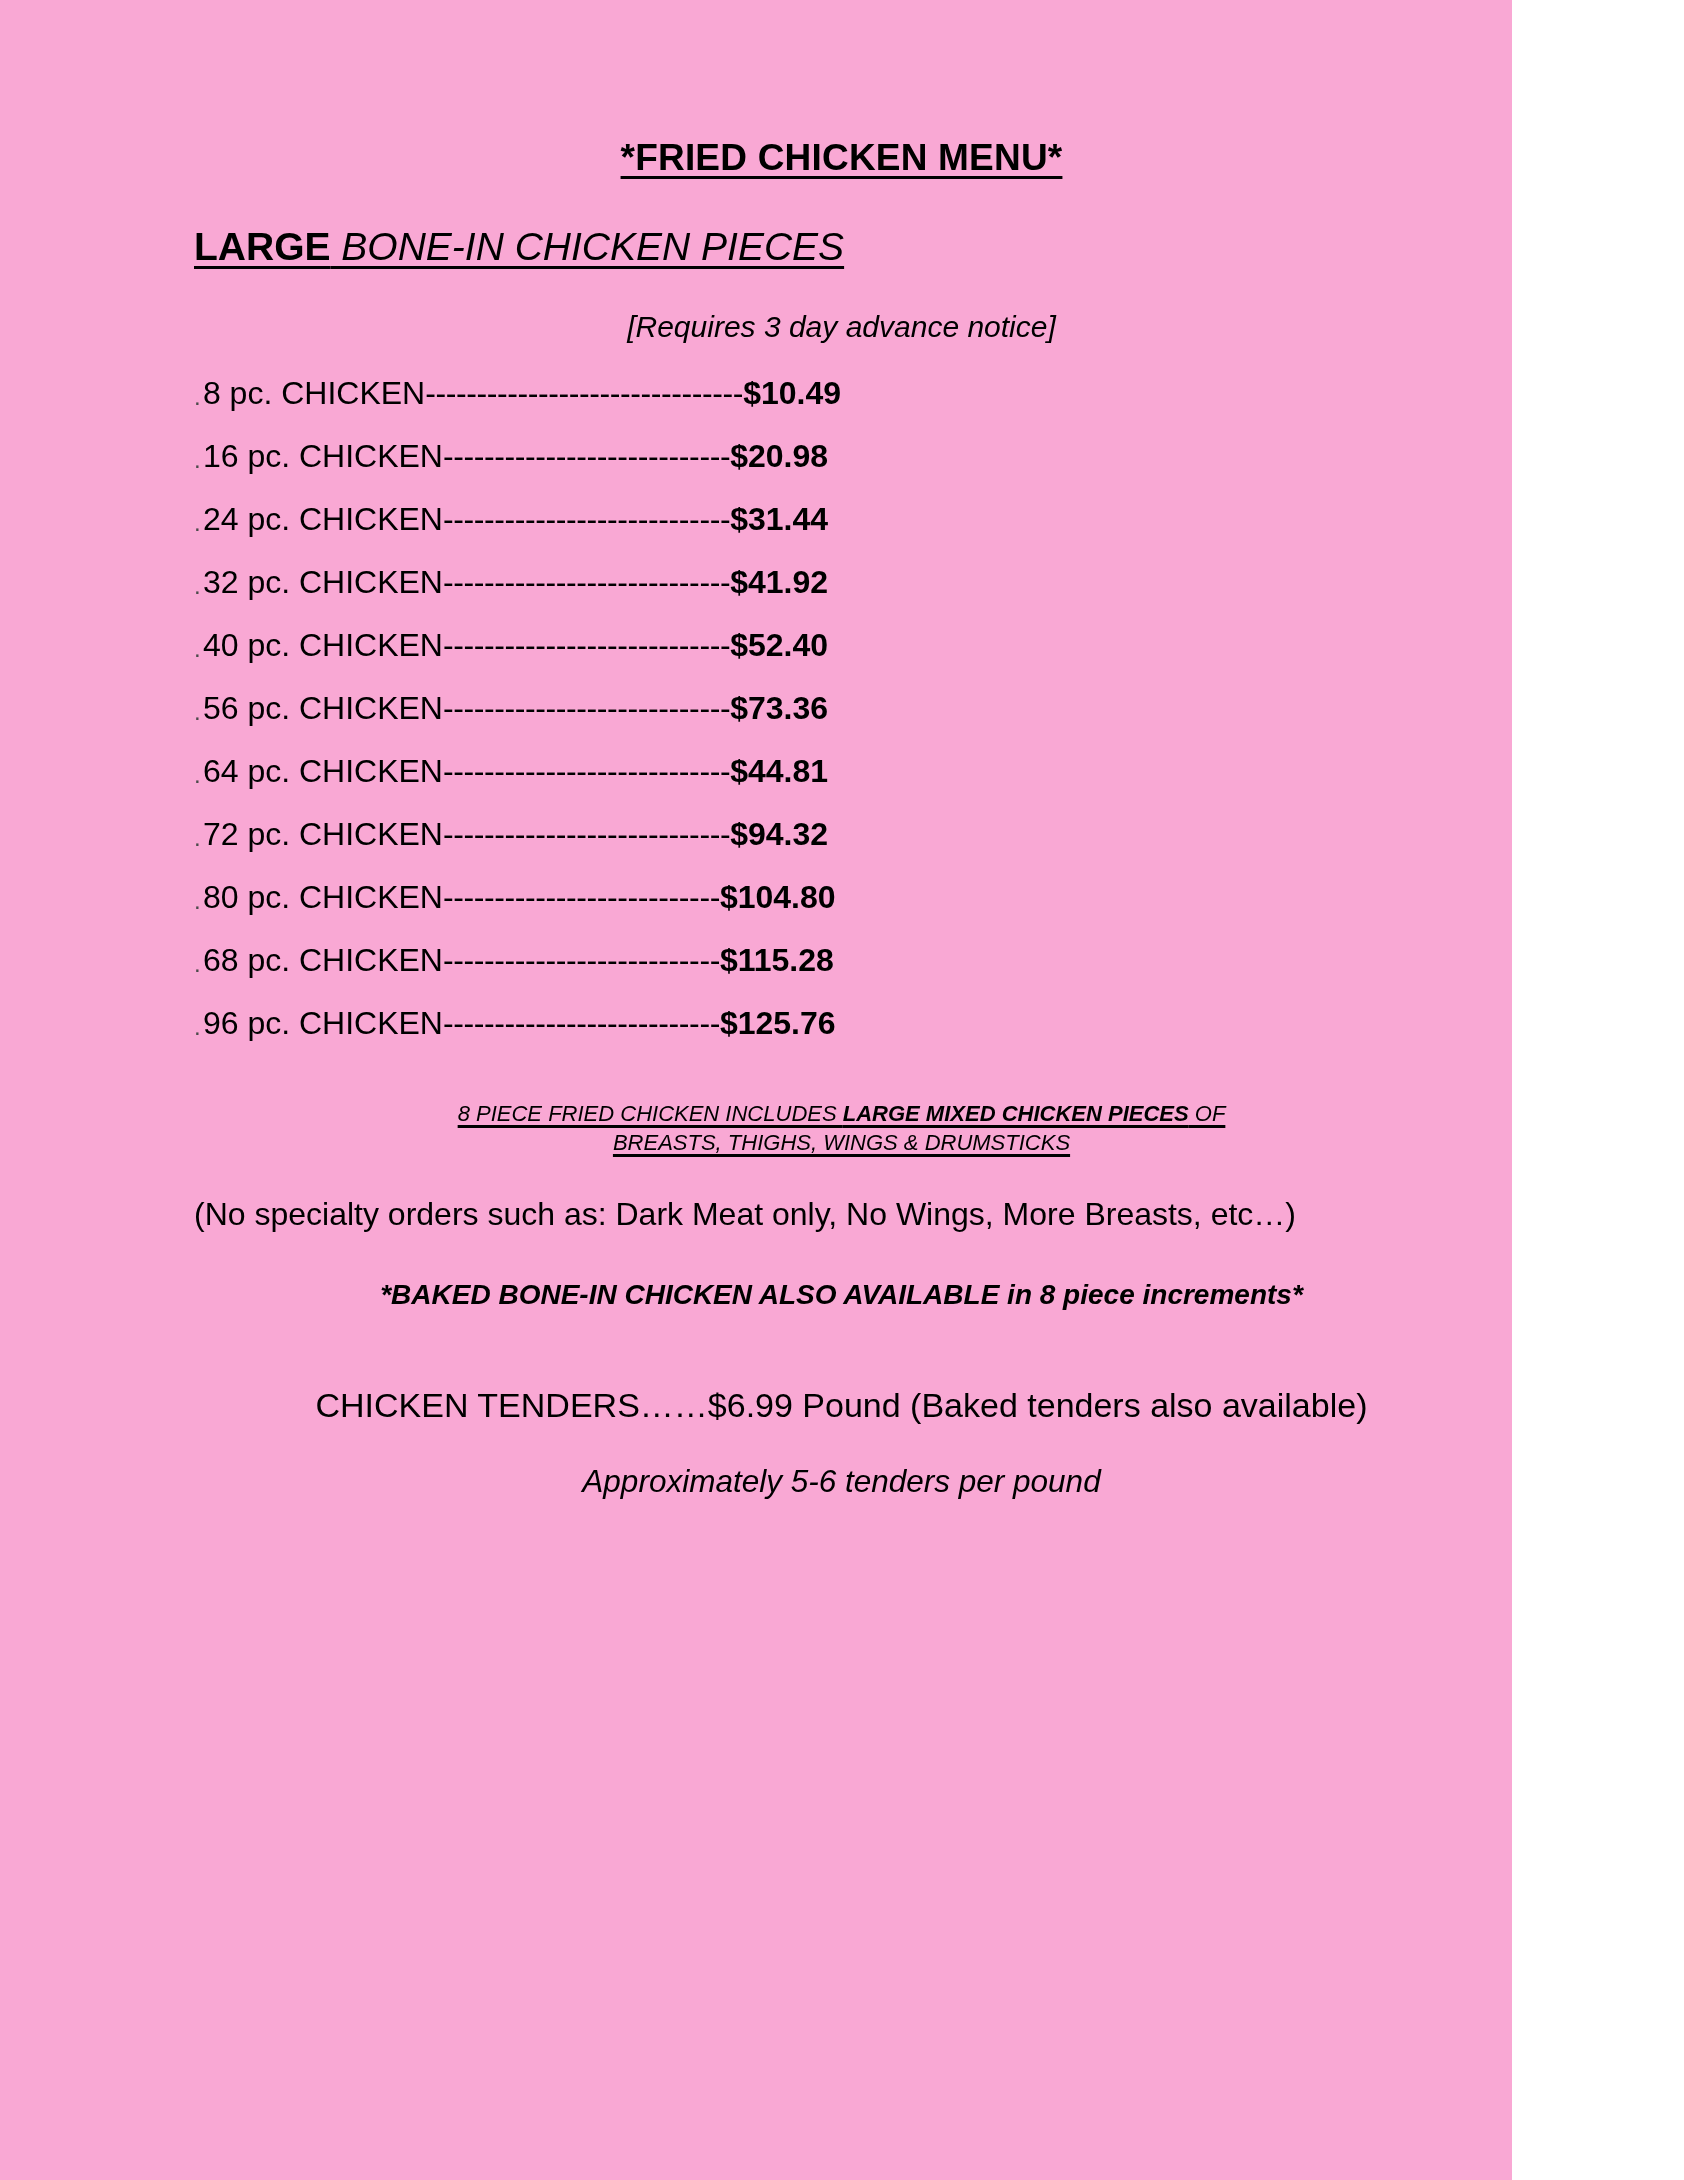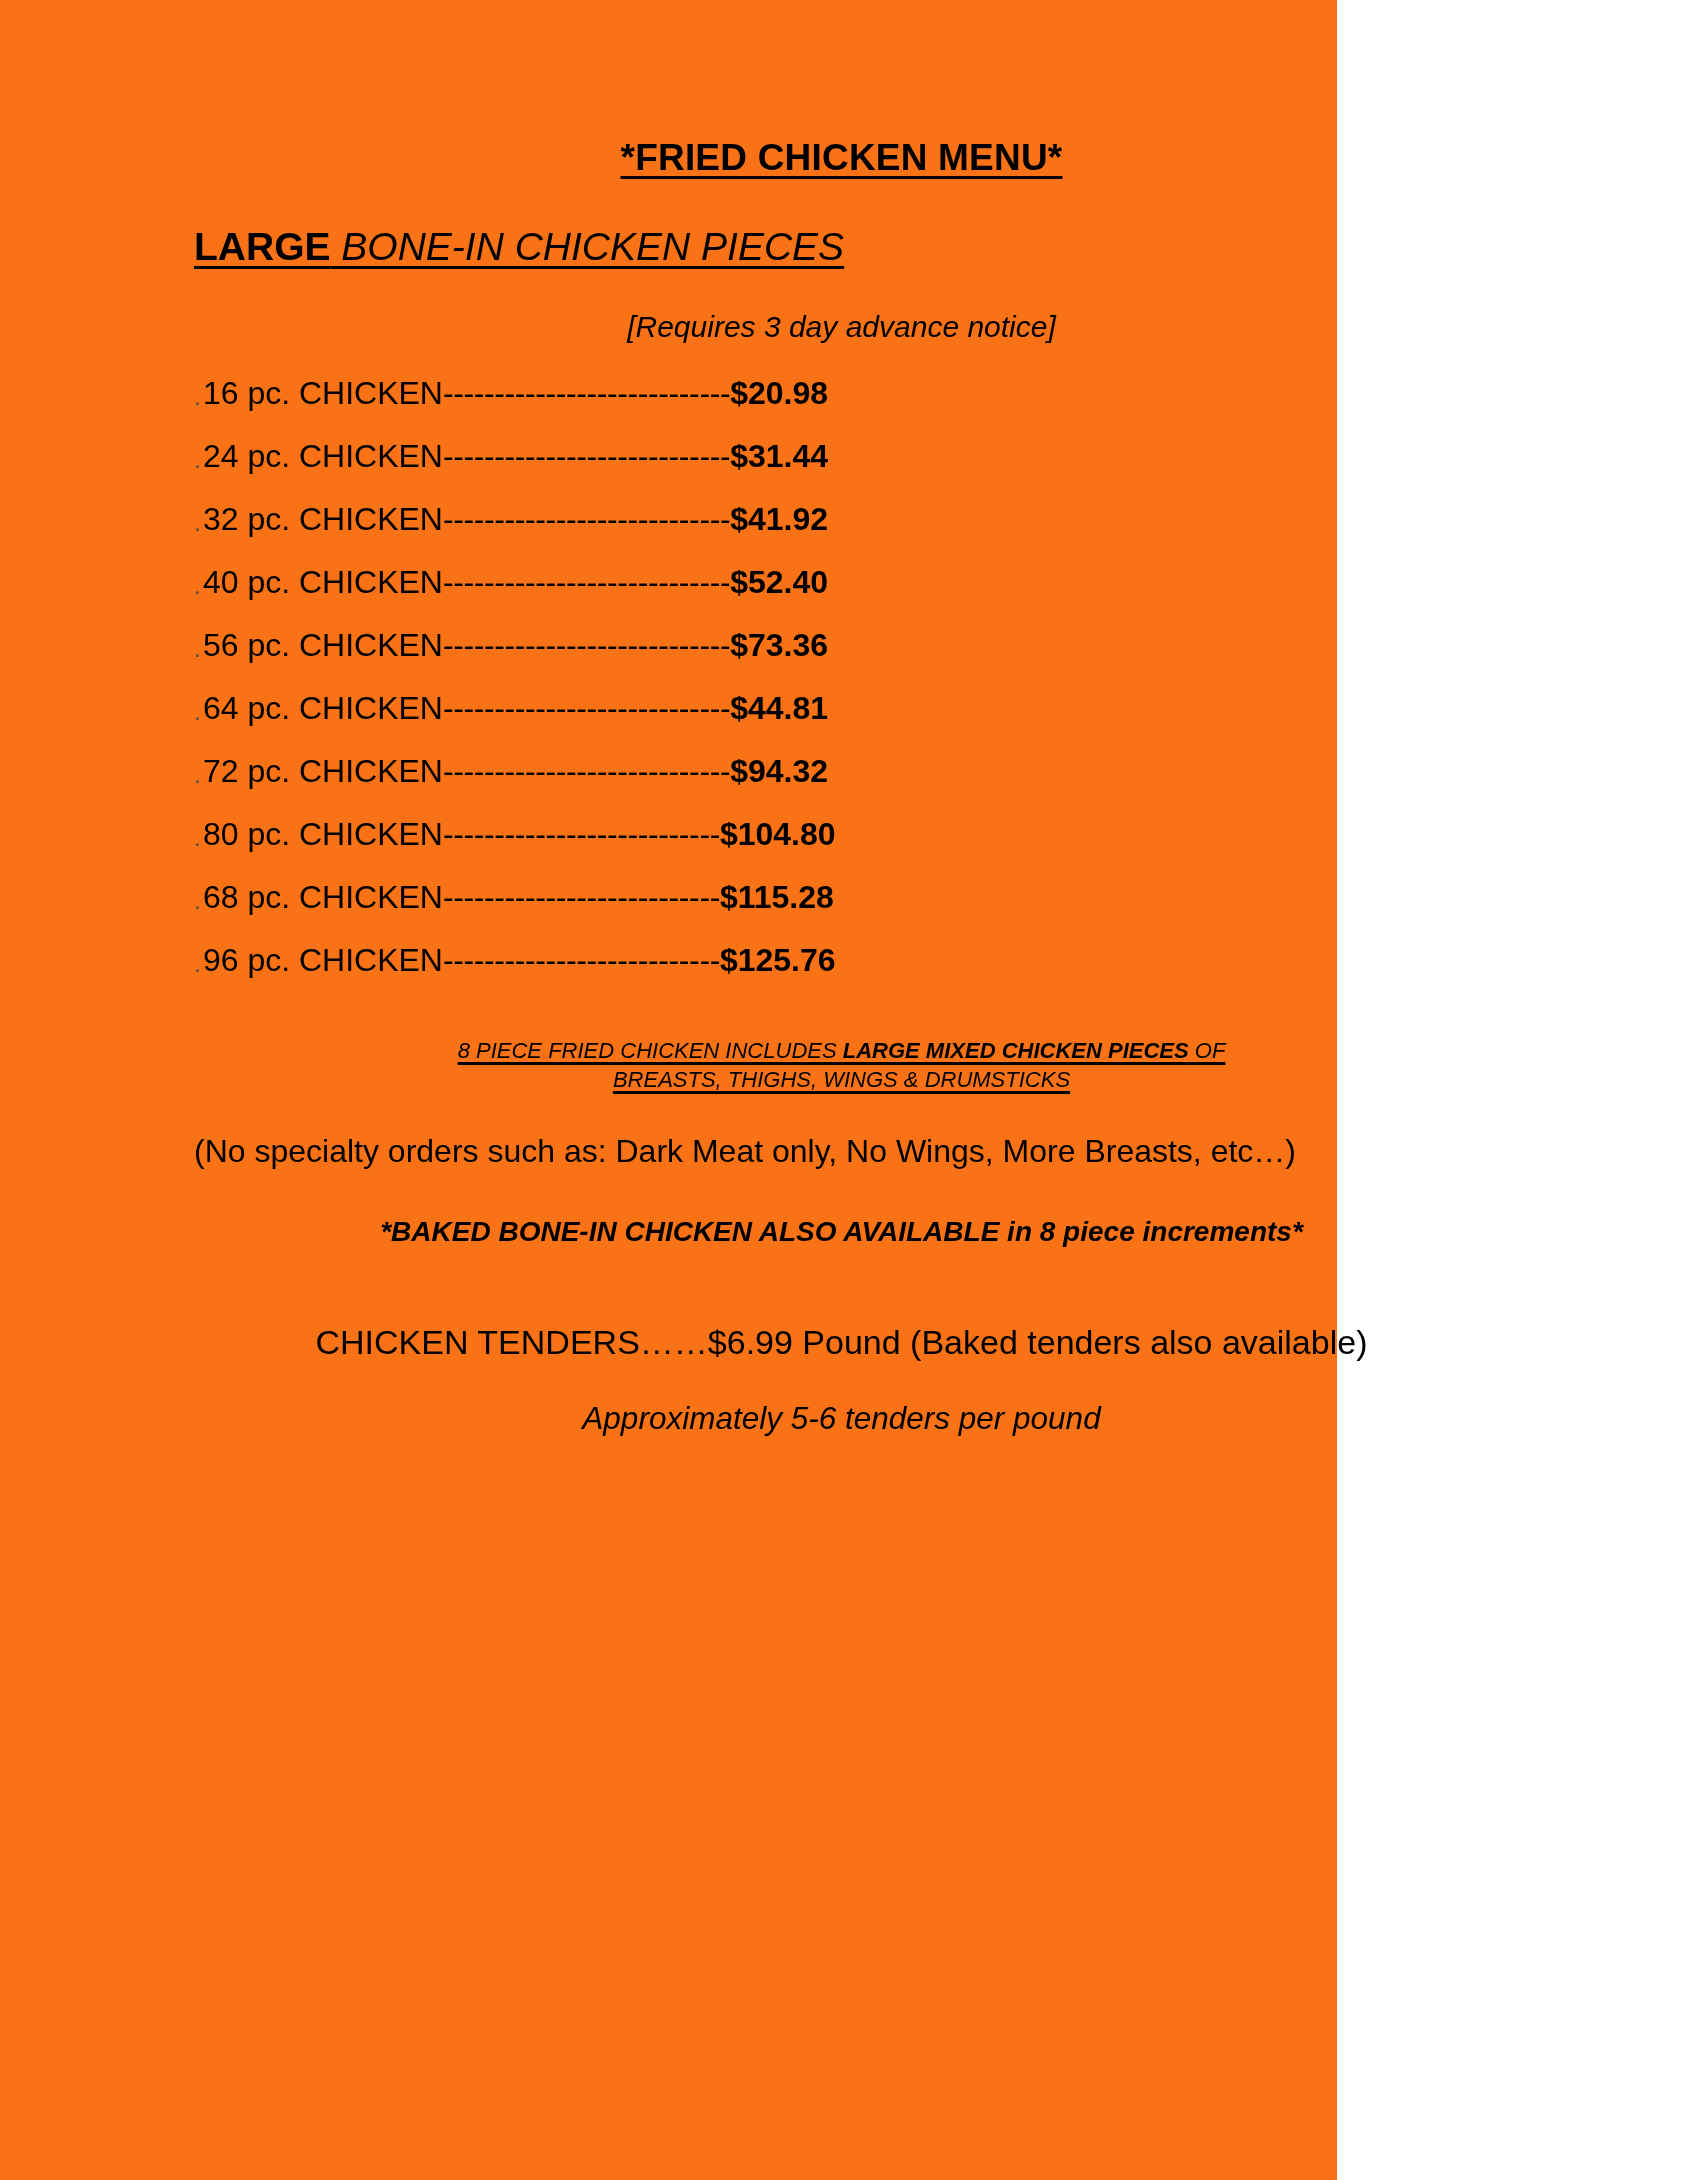"*FRIED CHICKEN MENU*" .page { background: #f97316 -> #f9a8d4; width: 1337px -> 1512px }
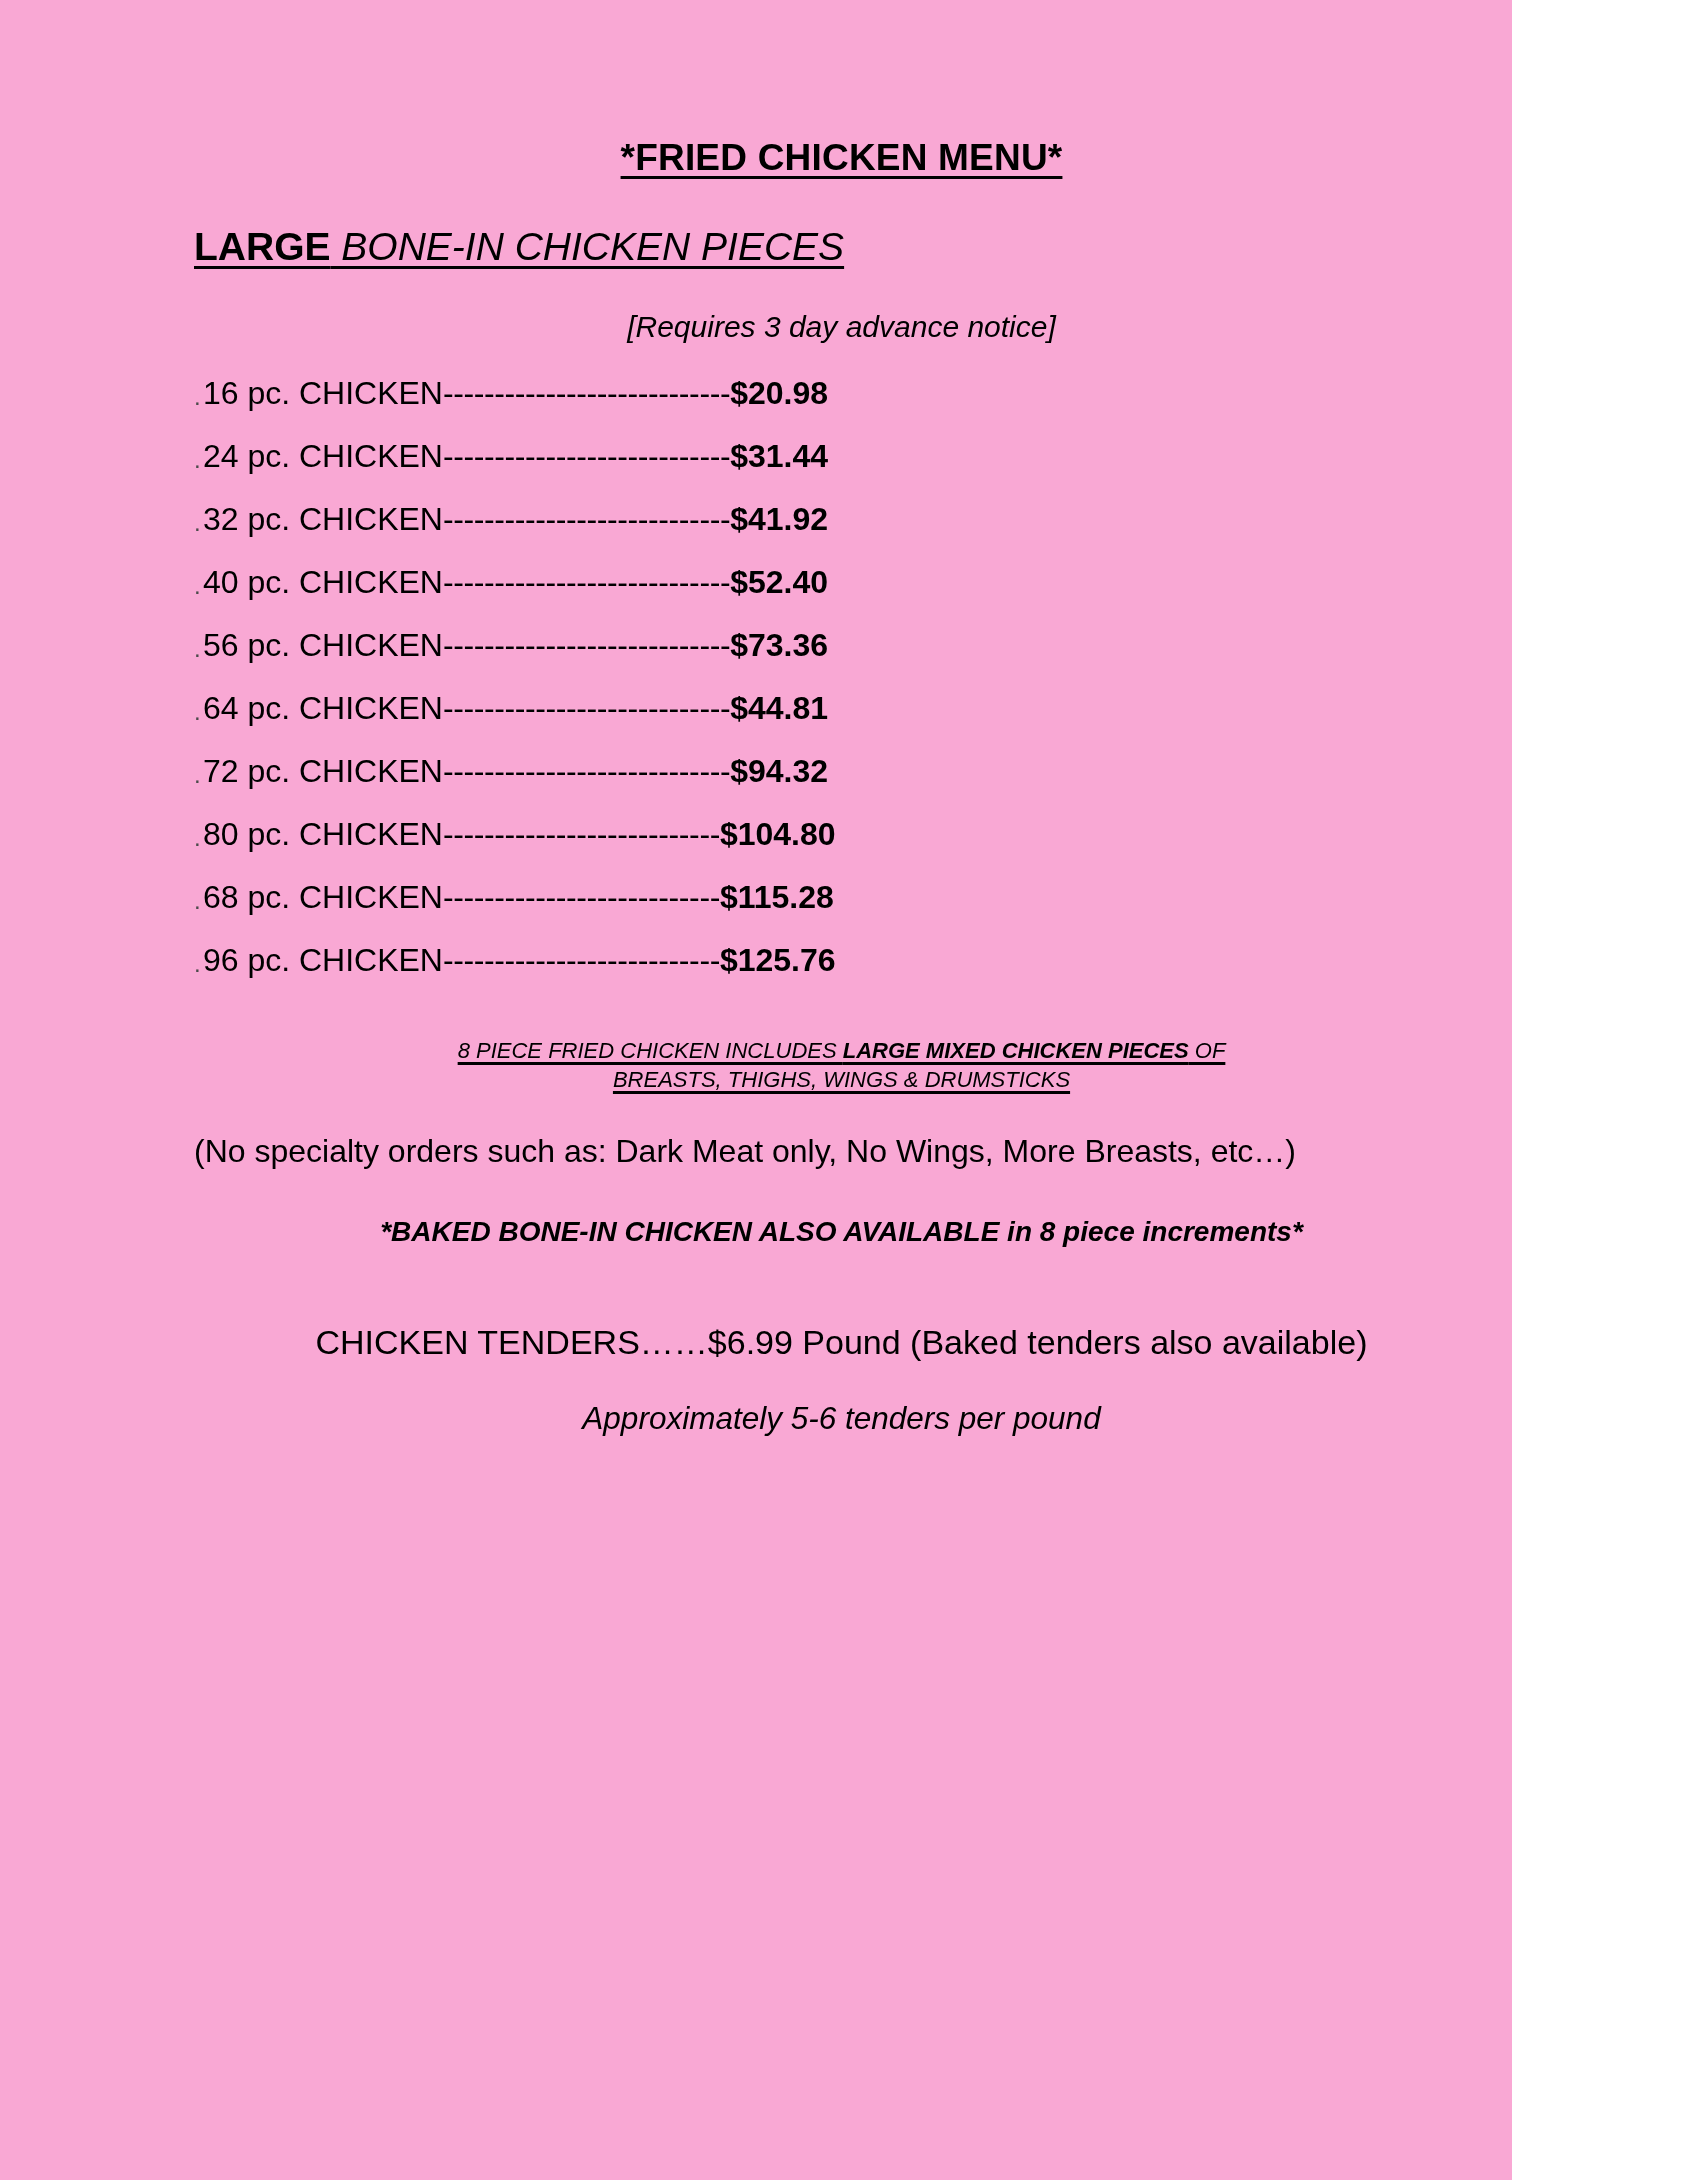".8 pc." div.price-row { html: none -> <div><span>.</span><span>8 pc. CHICKEN</span><span>-------------------------------</span><span>$10.49</span></div> }
